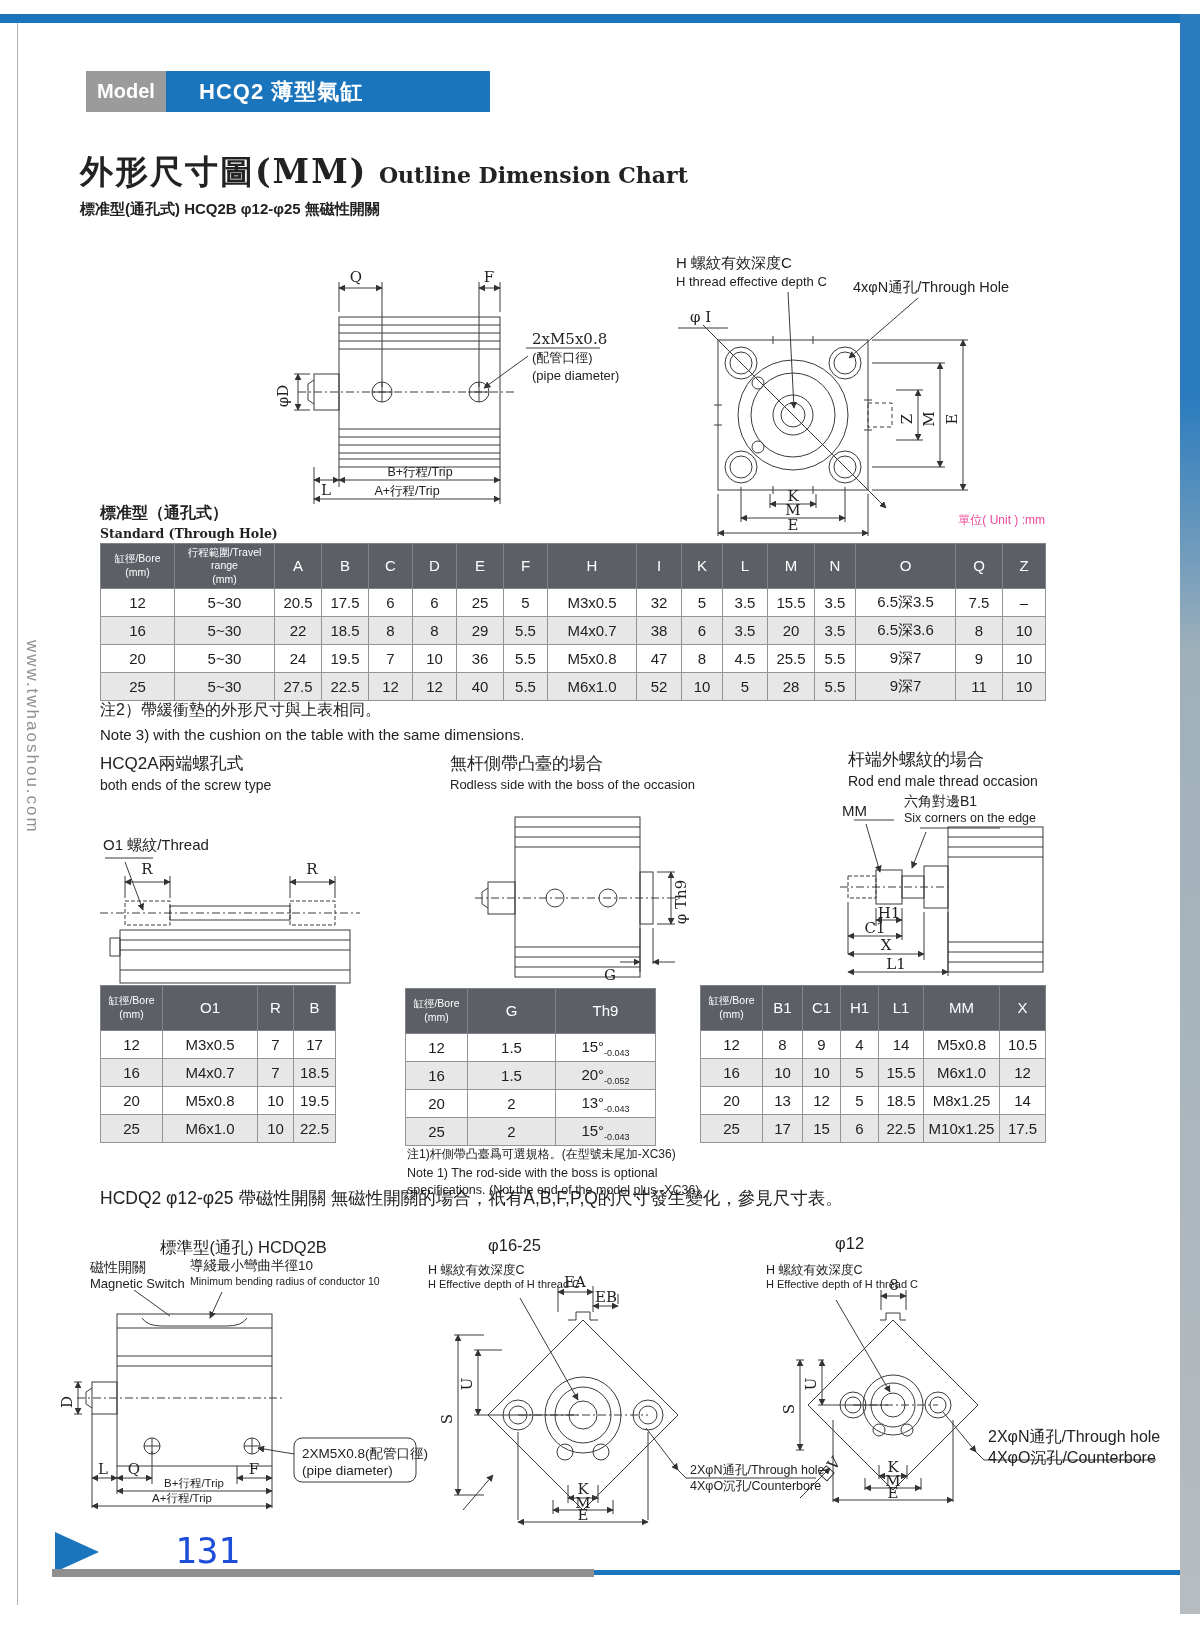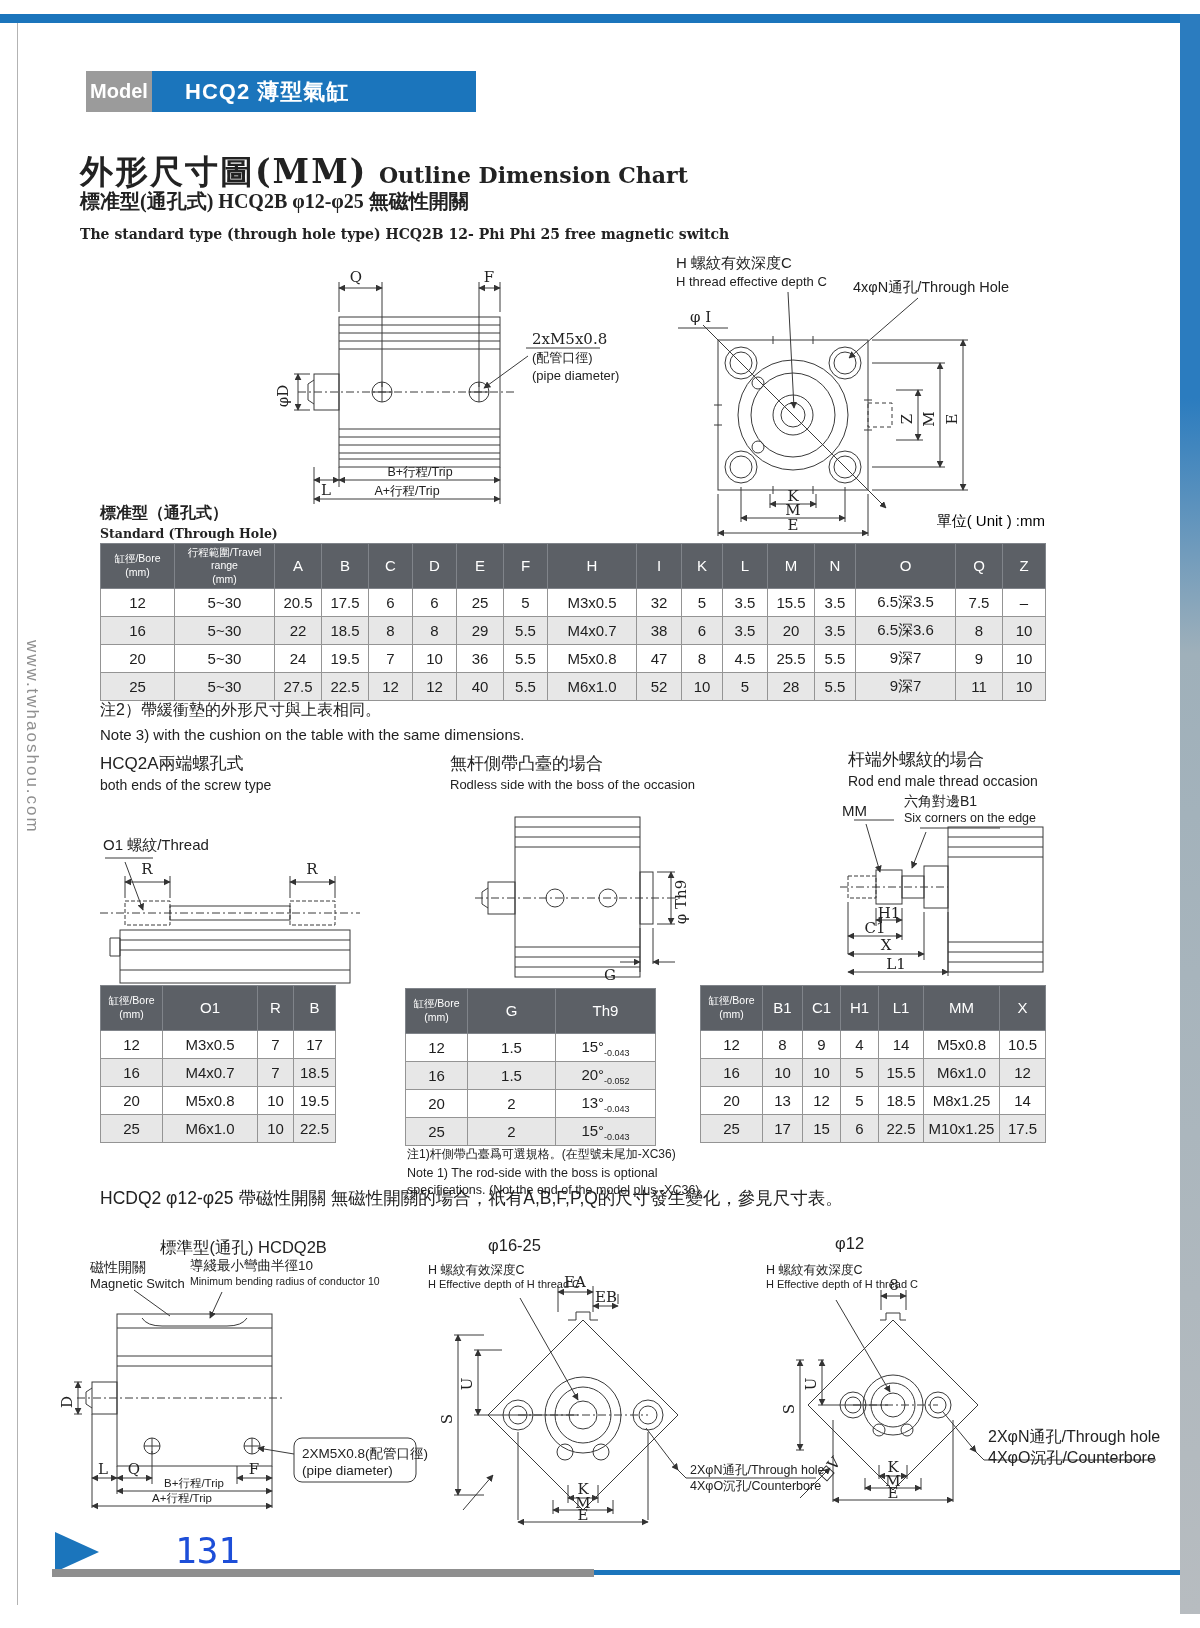"Model" .model-gray { width: 66px -> 80px }
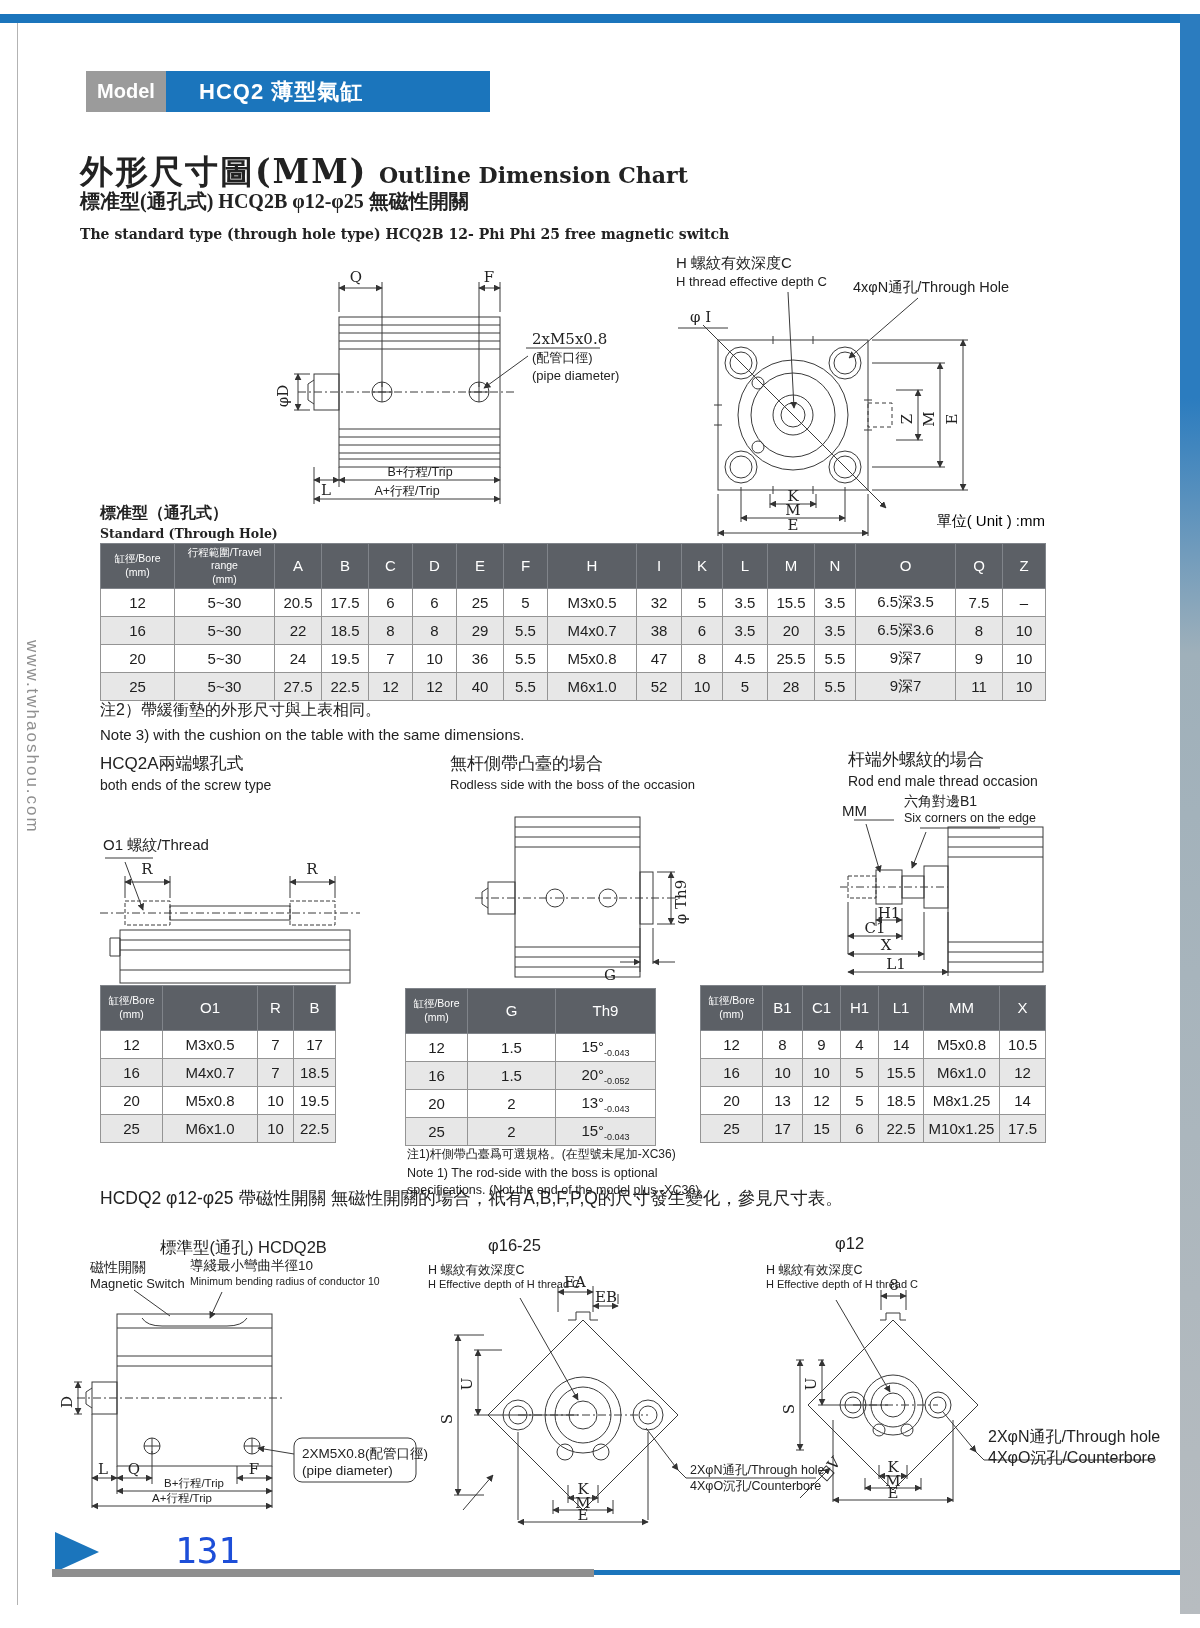"標准型(通孔式) HCQ2B φ12-φ25 無磁性開關" .sub-zh { font-family: Liberation Serif, serif -> Liberation Sans, sans-serif; font-size: 20px -> 15px; top: 188px -> 200px }
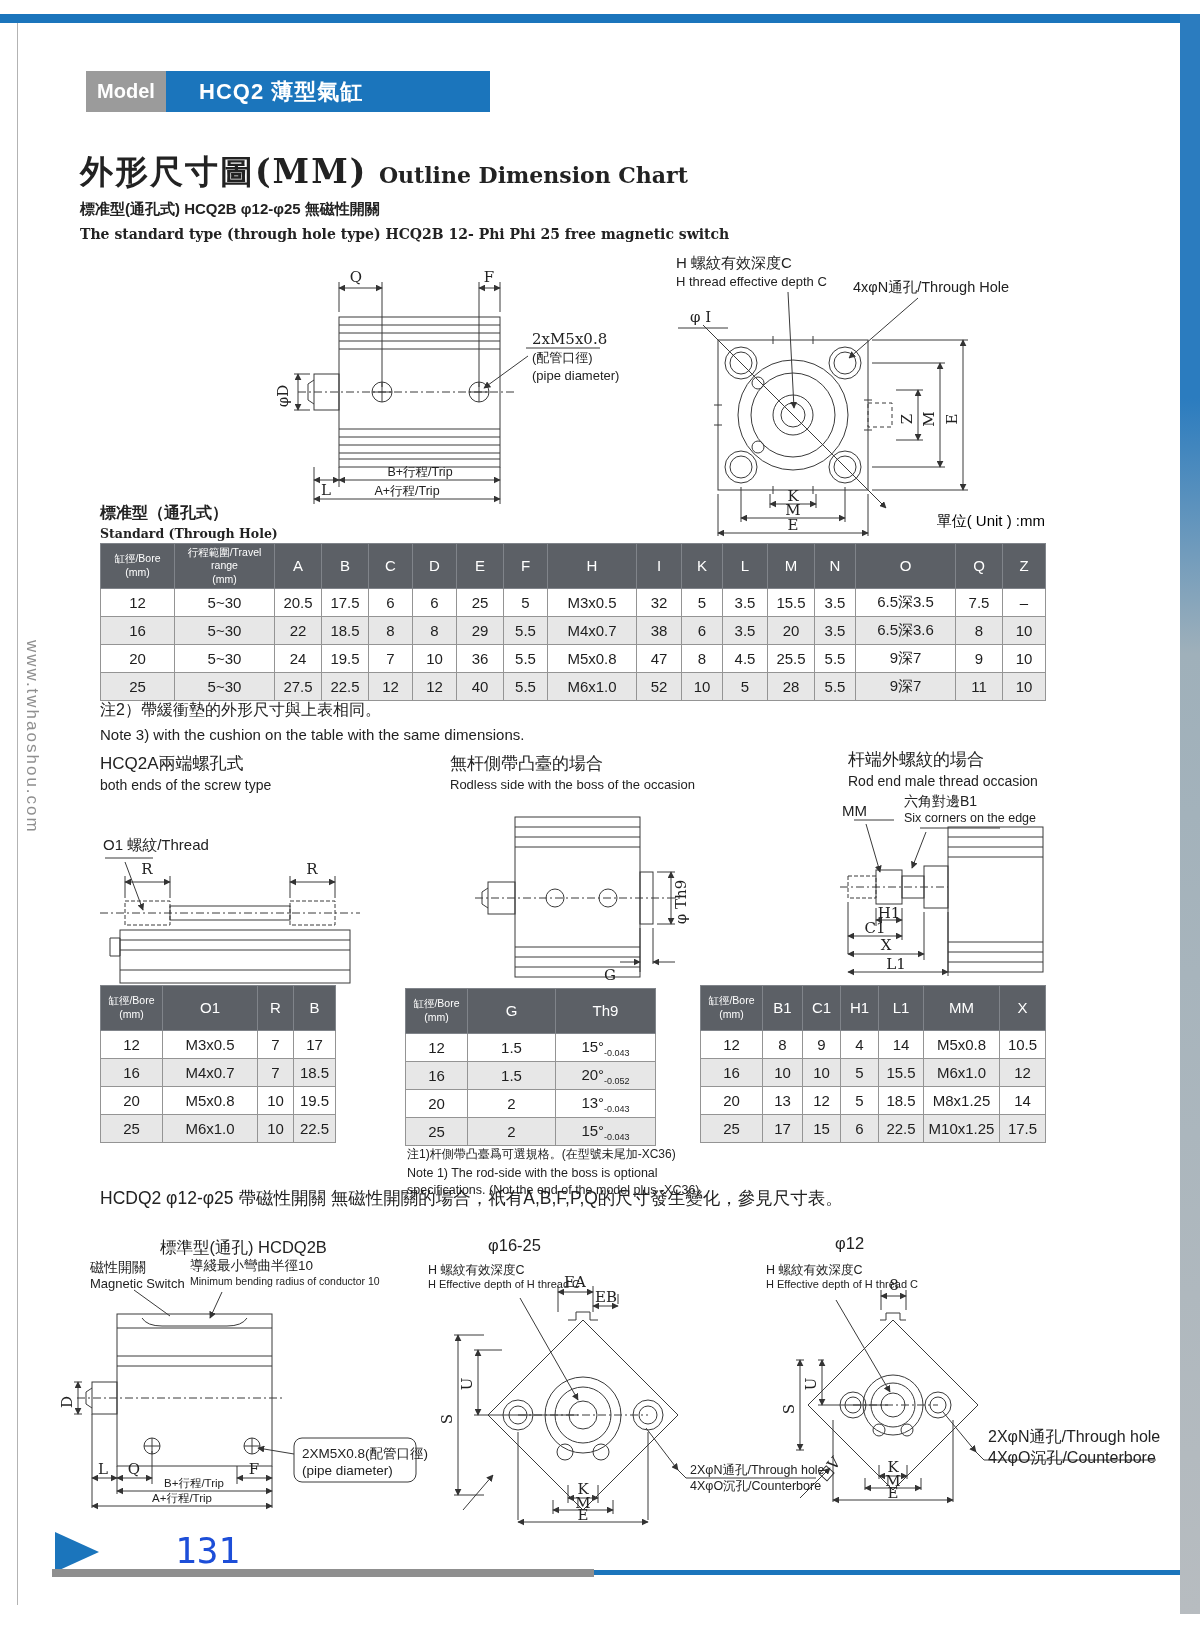"The standard type (through hole" div.abs { html: <div>The standard type (through hole type) HCQ2B 12- Phi Phi 25 free magnetic switch</div> -> none }
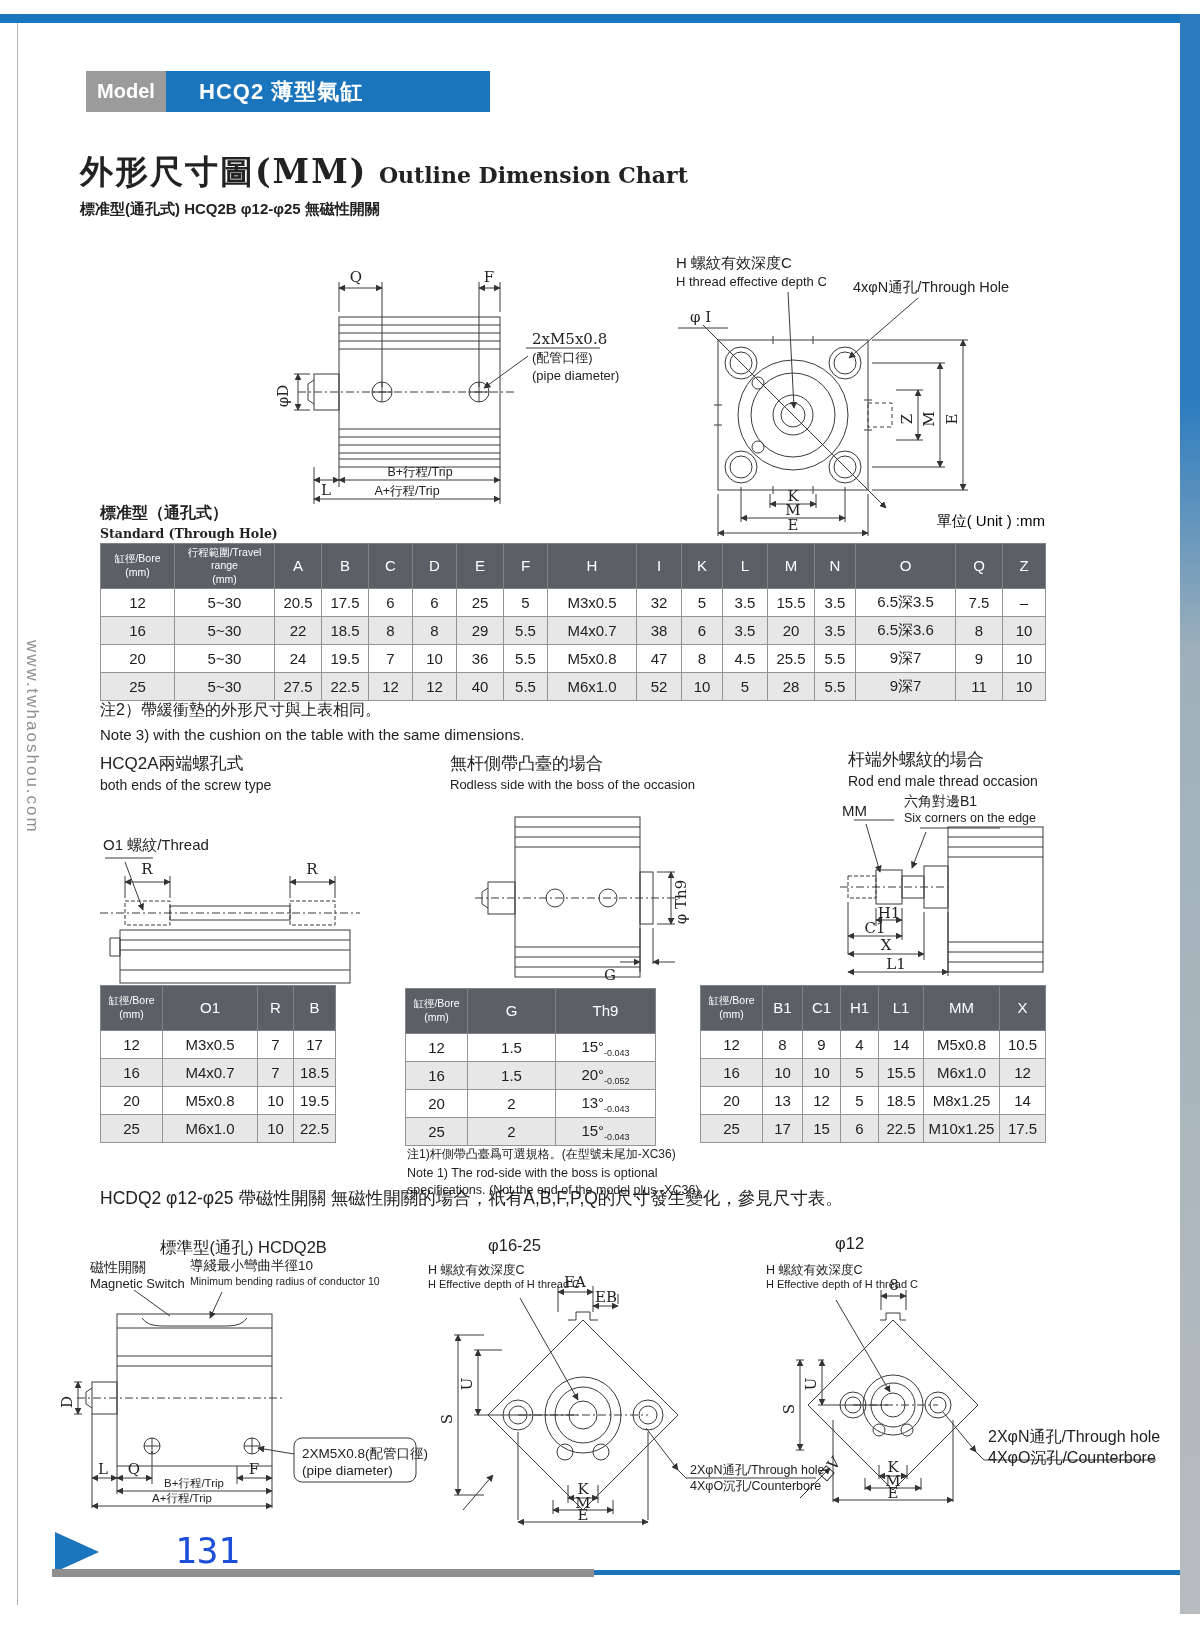"單位( Unit ) :mm" .unit { color: #000000 -> #ec4899; font-size: 15px -> 12px }
